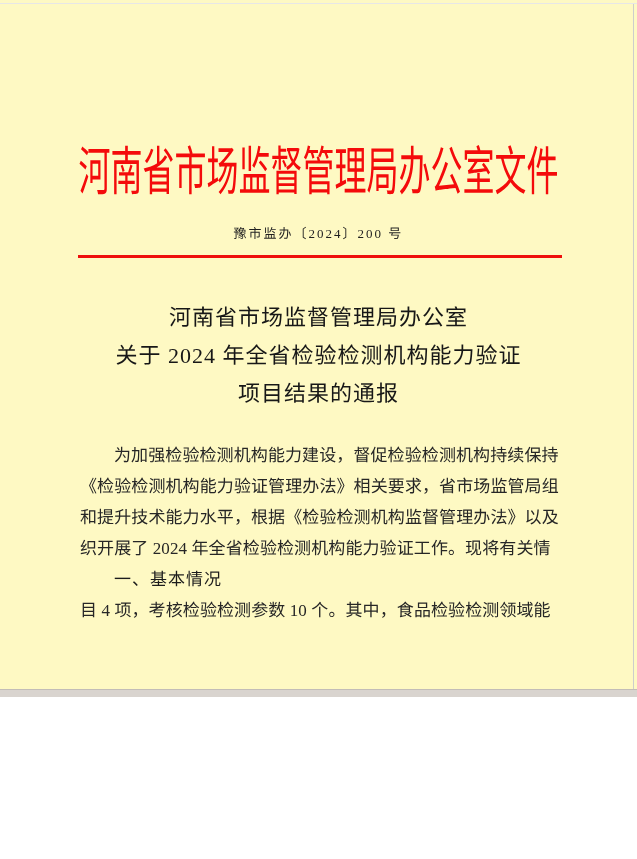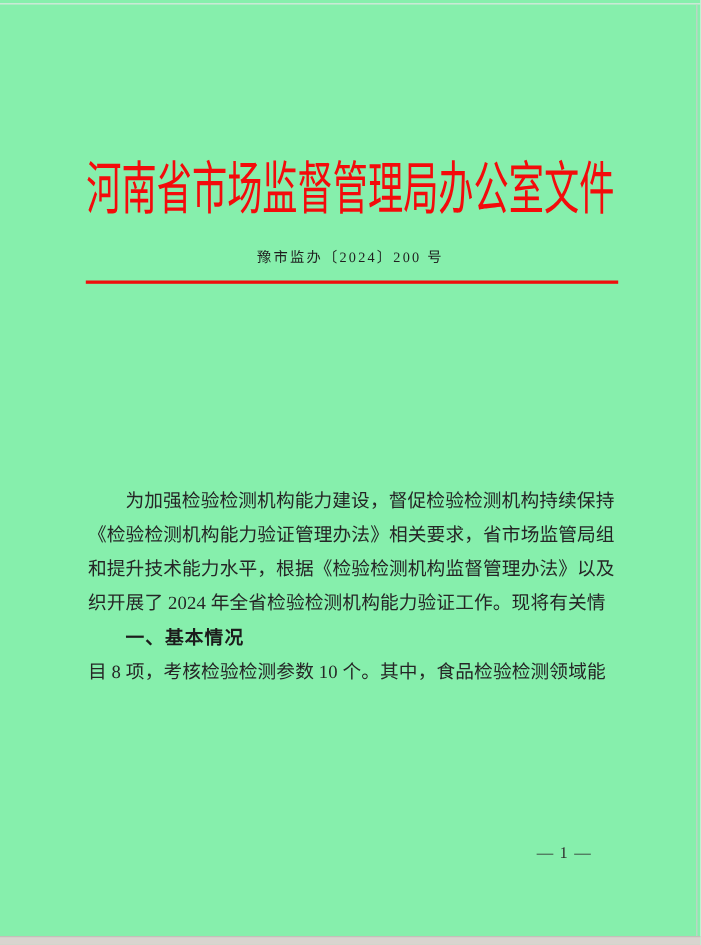"河南省市场监督管理局办公室文件" .page { background: #86efac -> #fef9c3; height: 859px -> 697px }
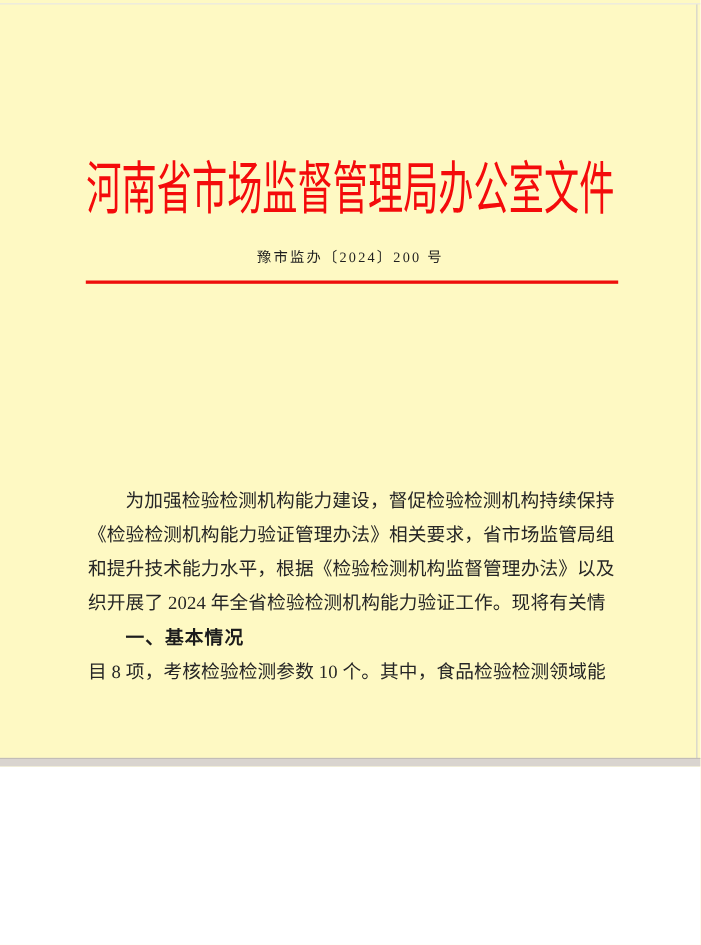"河南省市场监督管理局办公室" div.doc-title { html: none -> <div> <div>河南省市场监督管理局办公室</div> <div>关于 2024 年全省检验检测机构能力验证</div> <div>项目结果的通报</div> </div> }
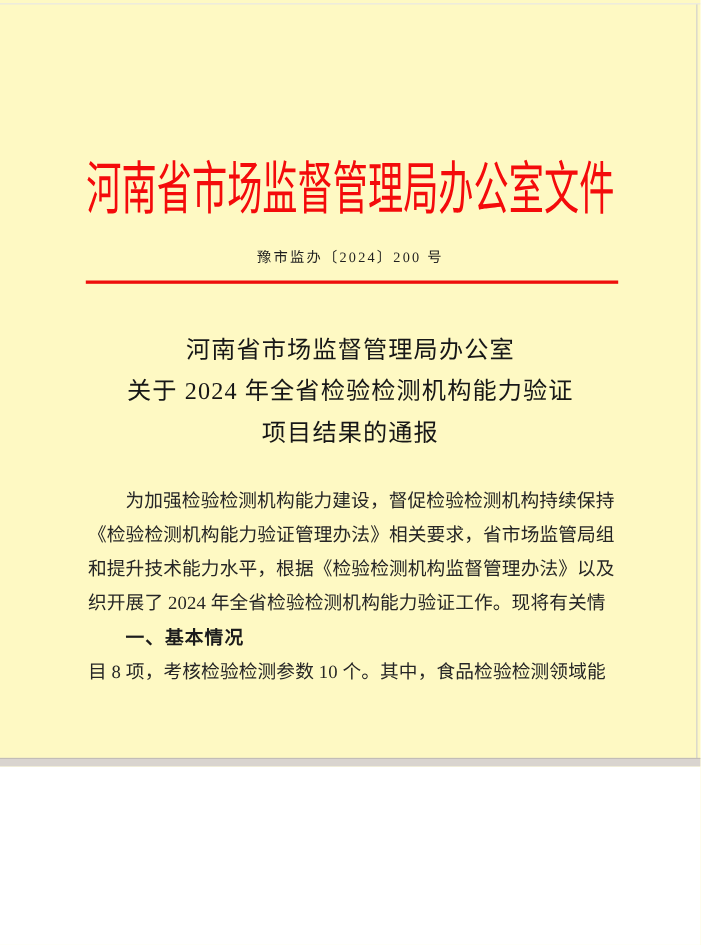"一、基本情况" .body-text .heading { font-weight: bold -> normal }
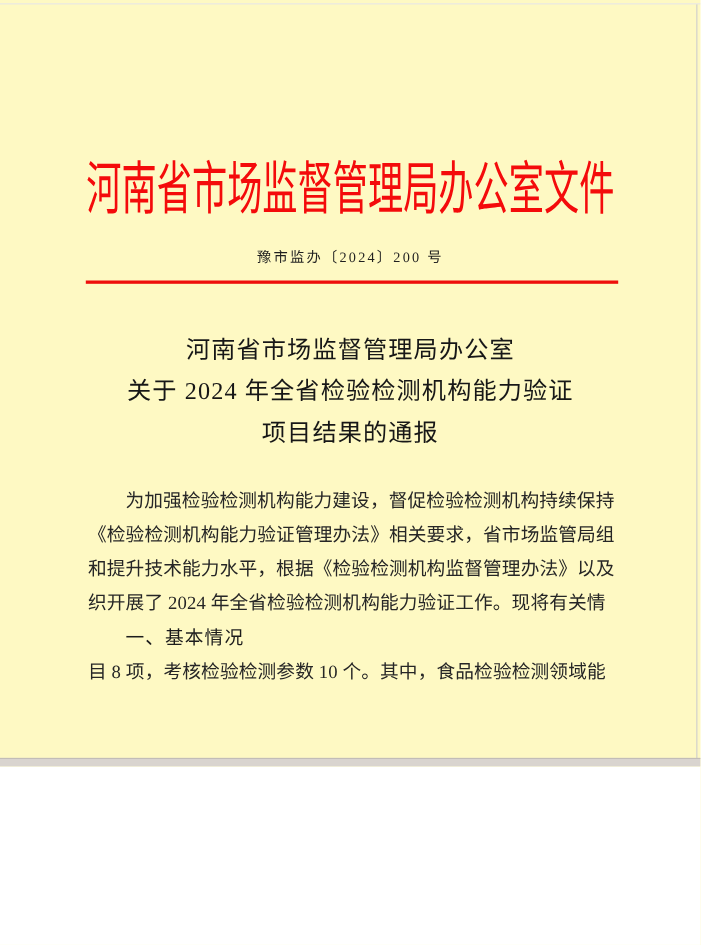"目 8 项，考核检验检测参数 10 个。其中，食品检验检测领域能" div.line { text: 8 -> 4 }
